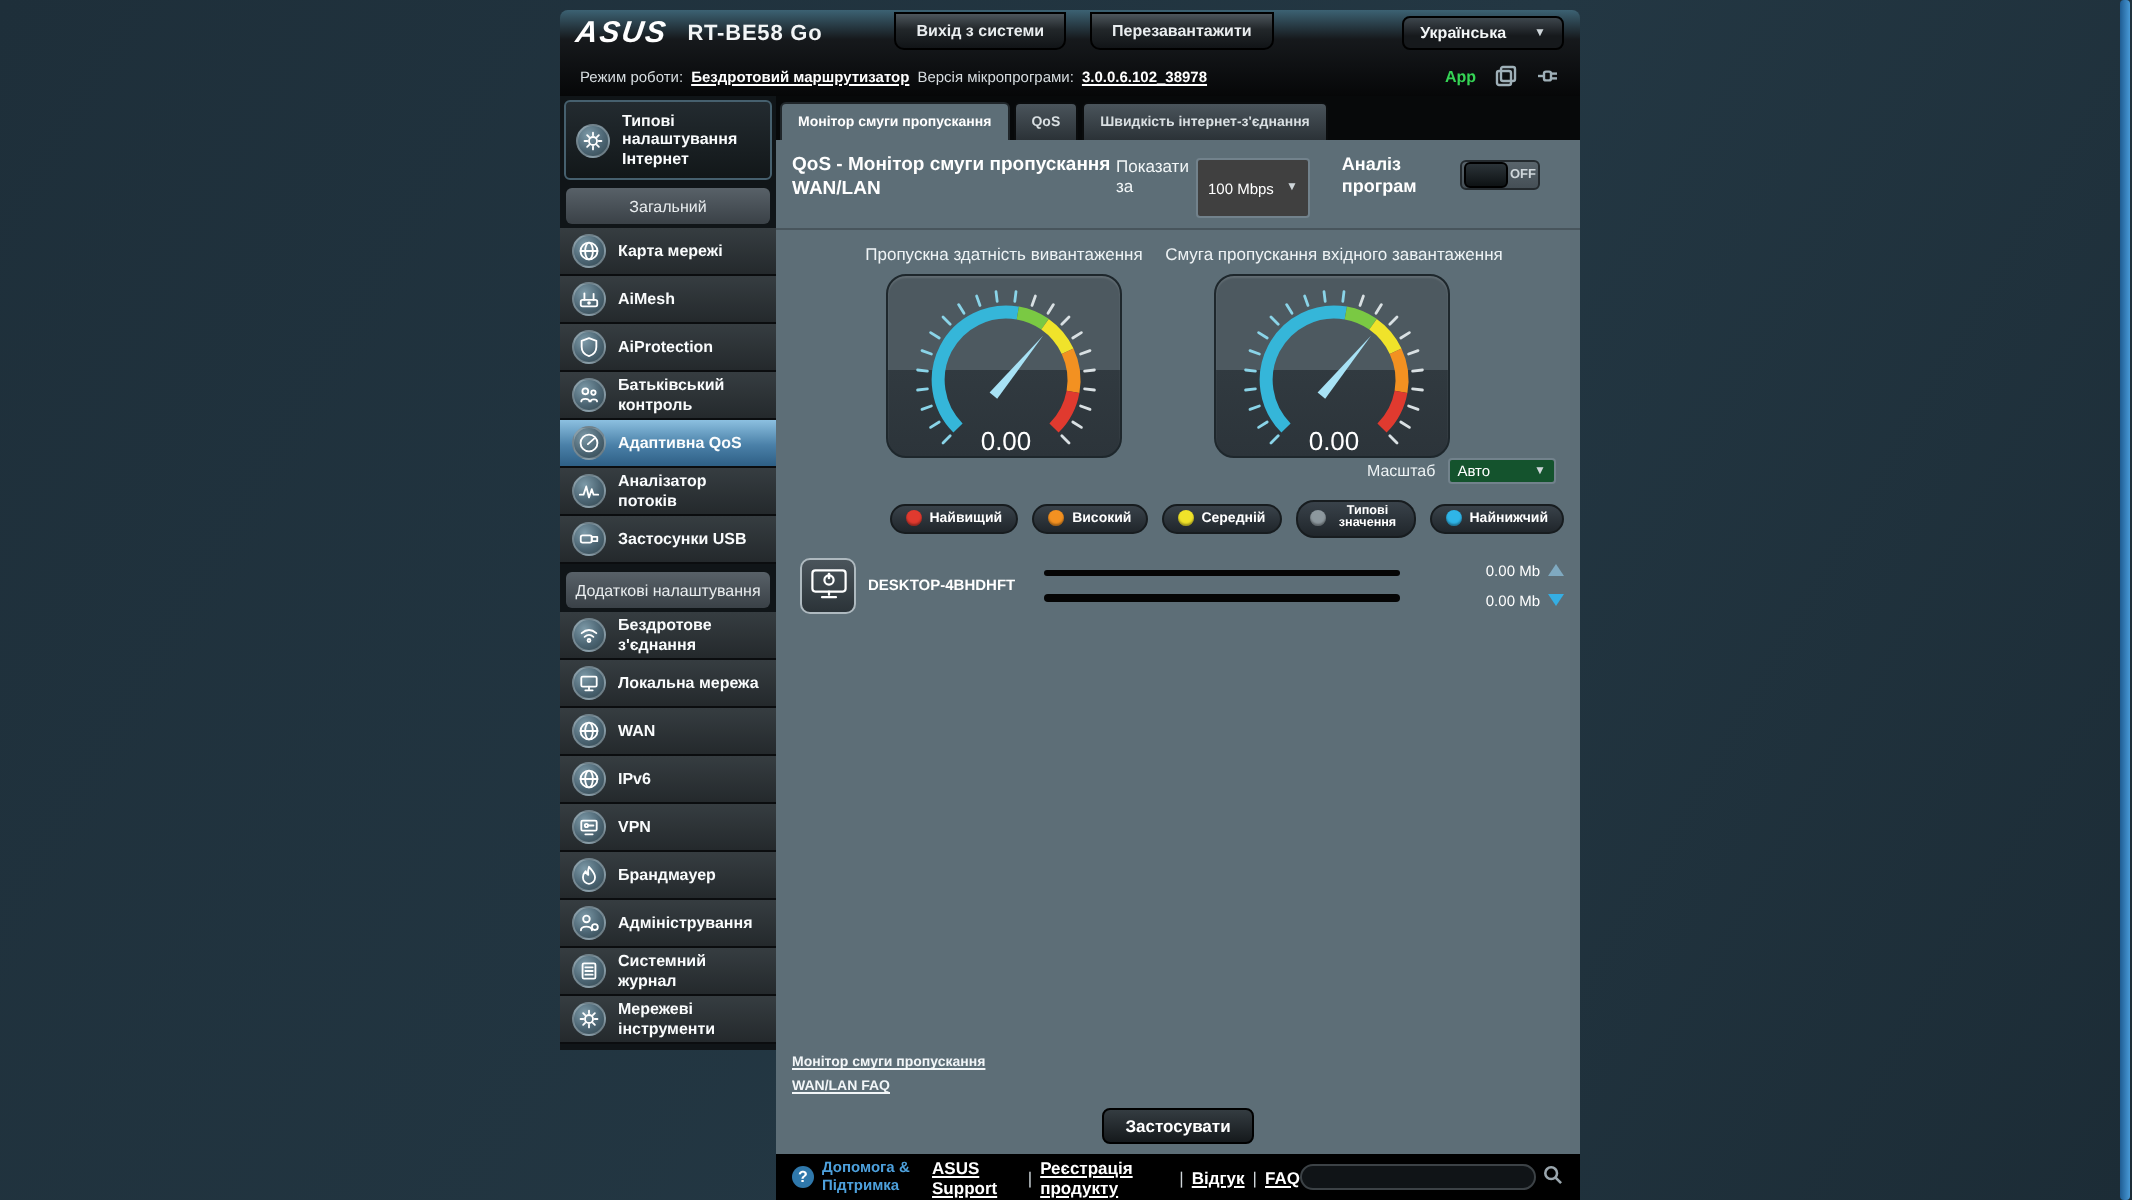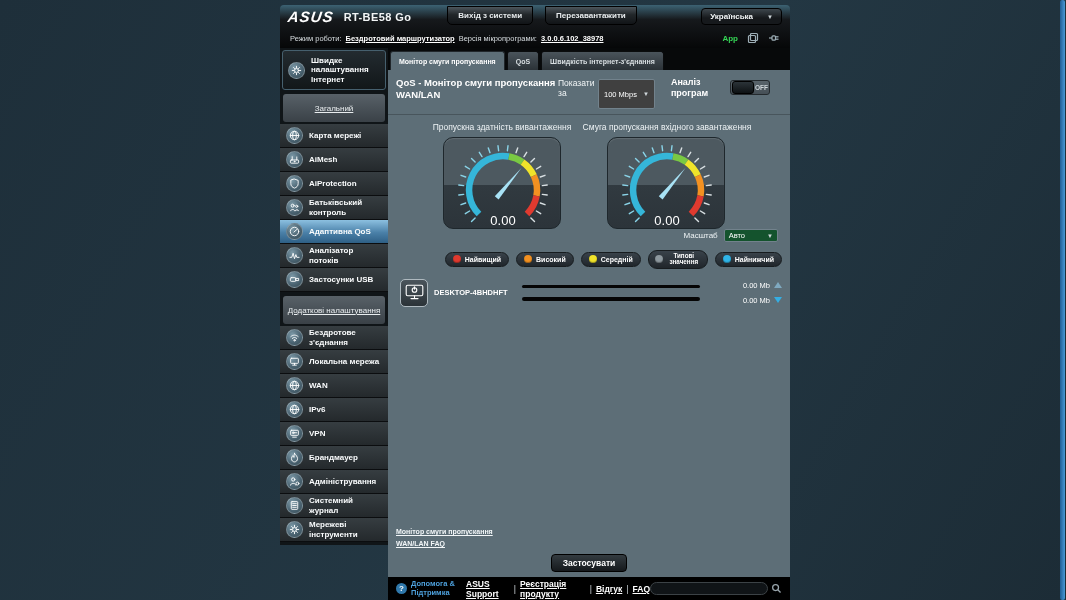"Швидке налаштування Інтернет" span.slabel { text: Швидке -> Типові }
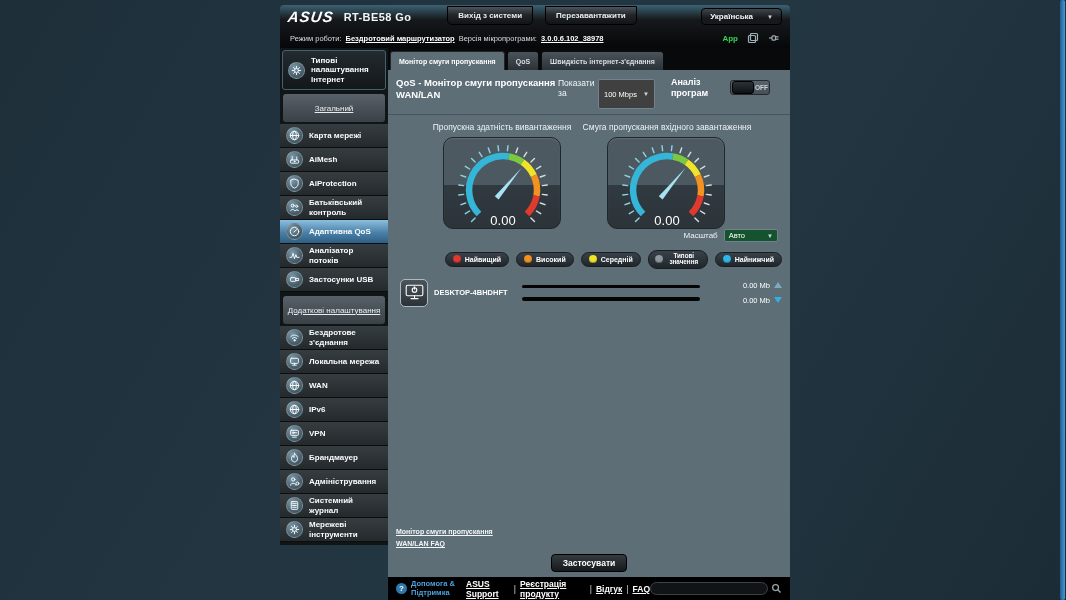"Загальний" .sec-header { height: 28px -> 18px; text-decoration: underline -> none }
